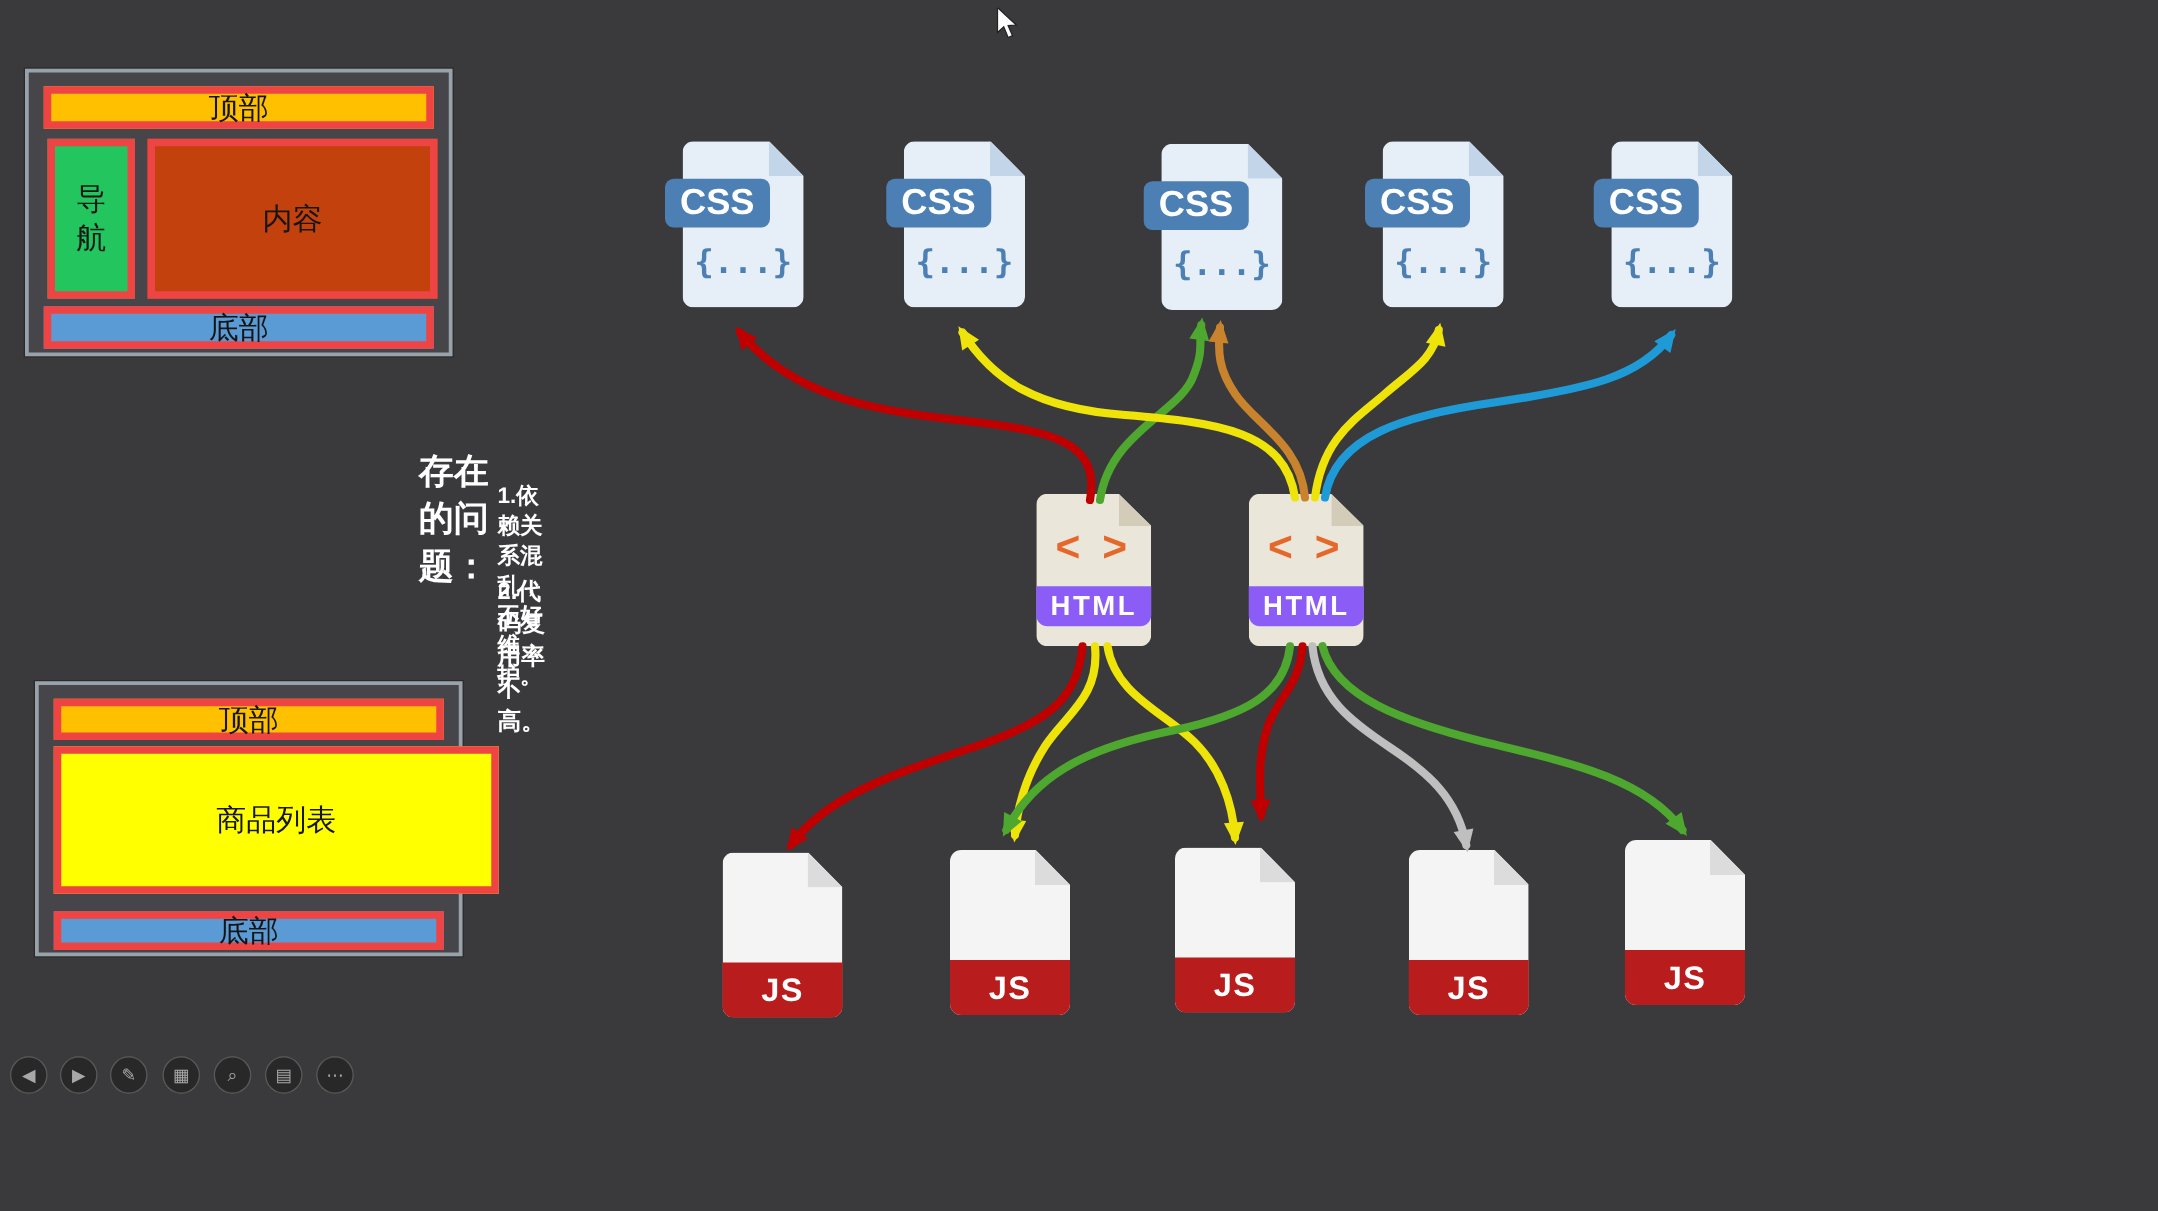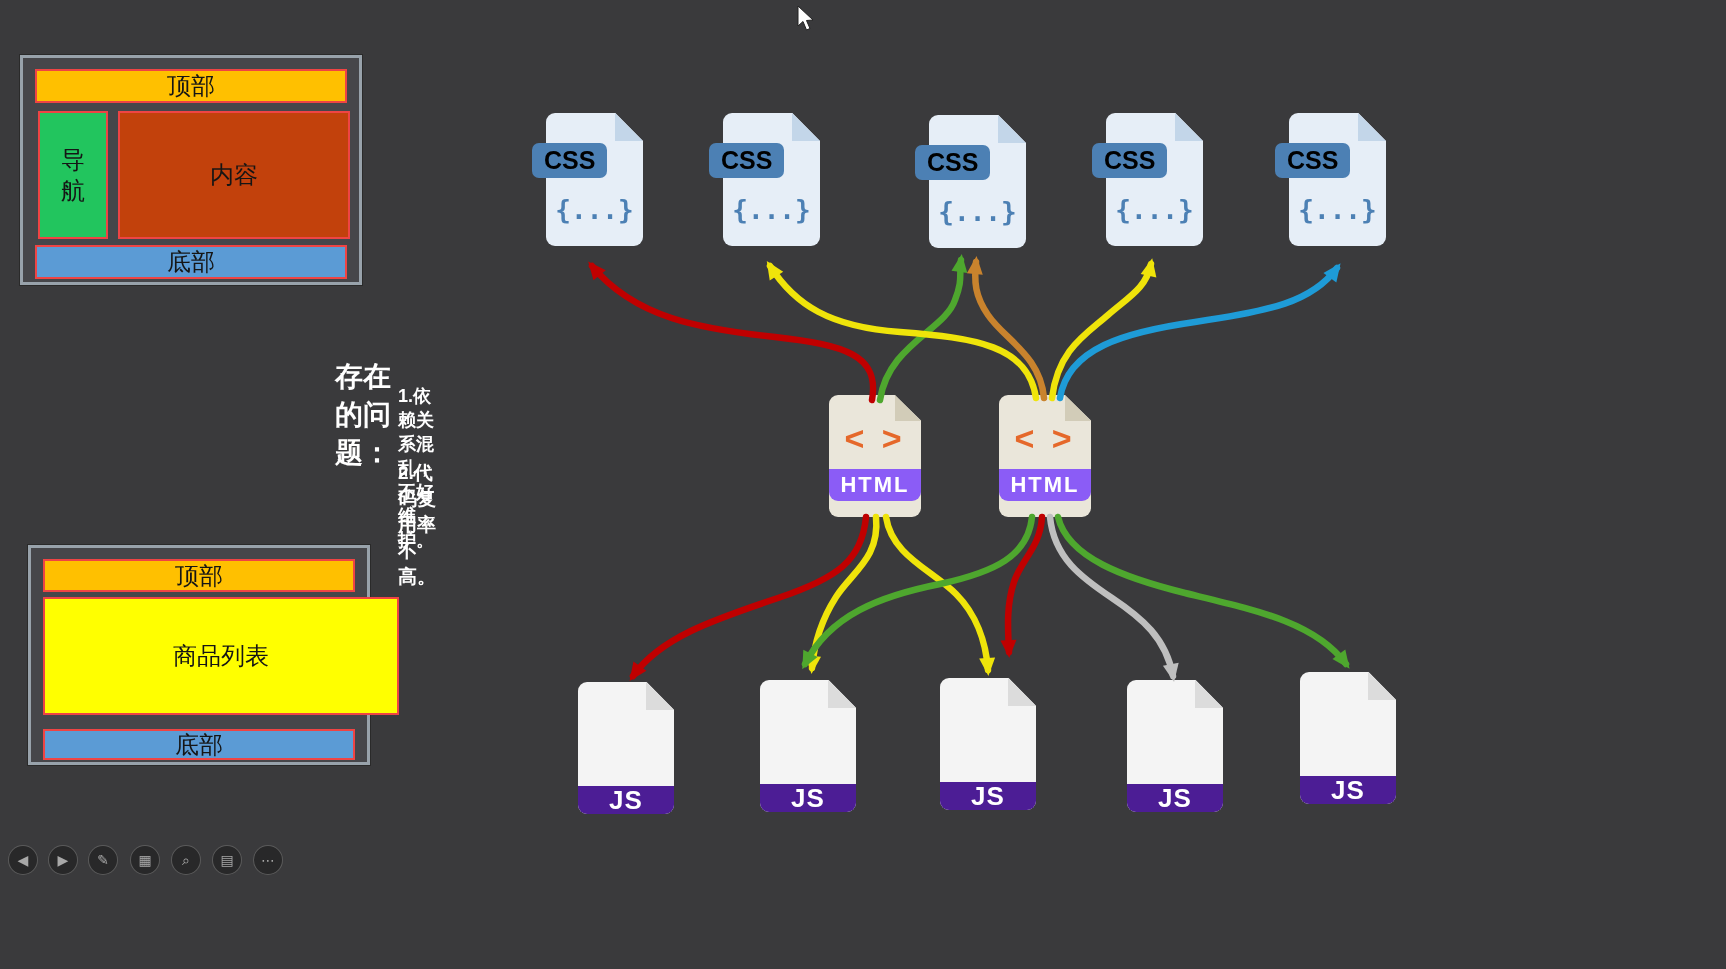"顶部" .wire .cell { border: 2px solid #ef4444 -> 6px solid #ef4444 }
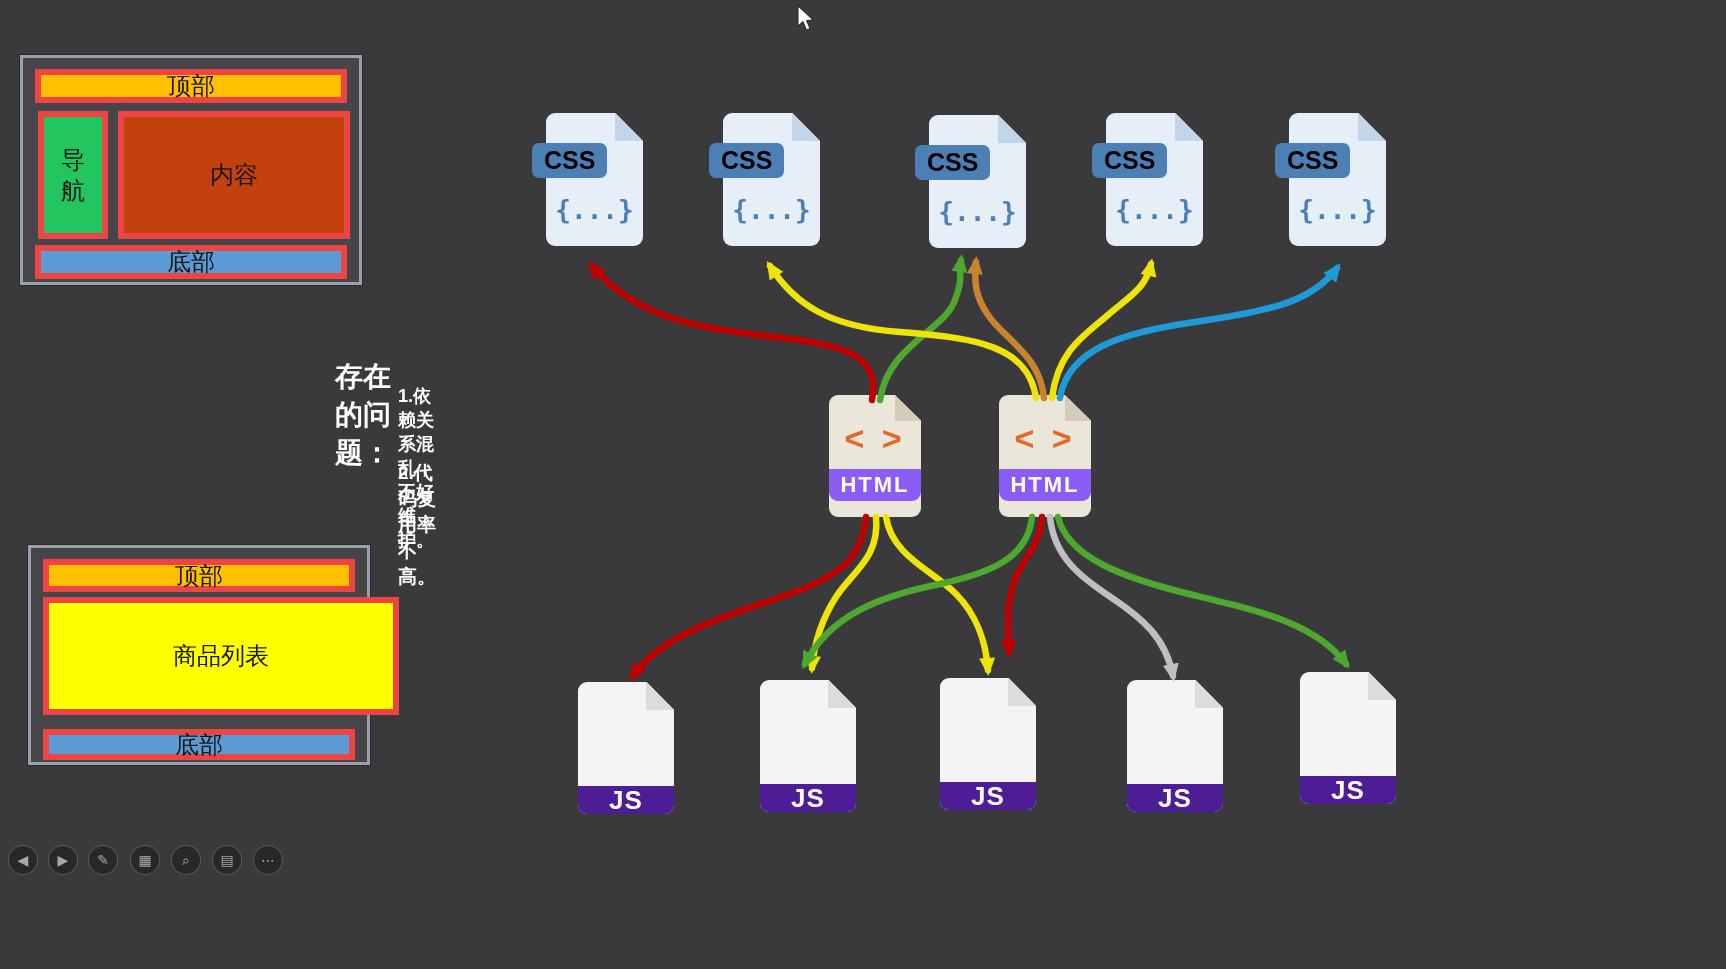"CSS" .css-badge { color: #000000 -> #ffffff; font-size: 25px -> 29px }
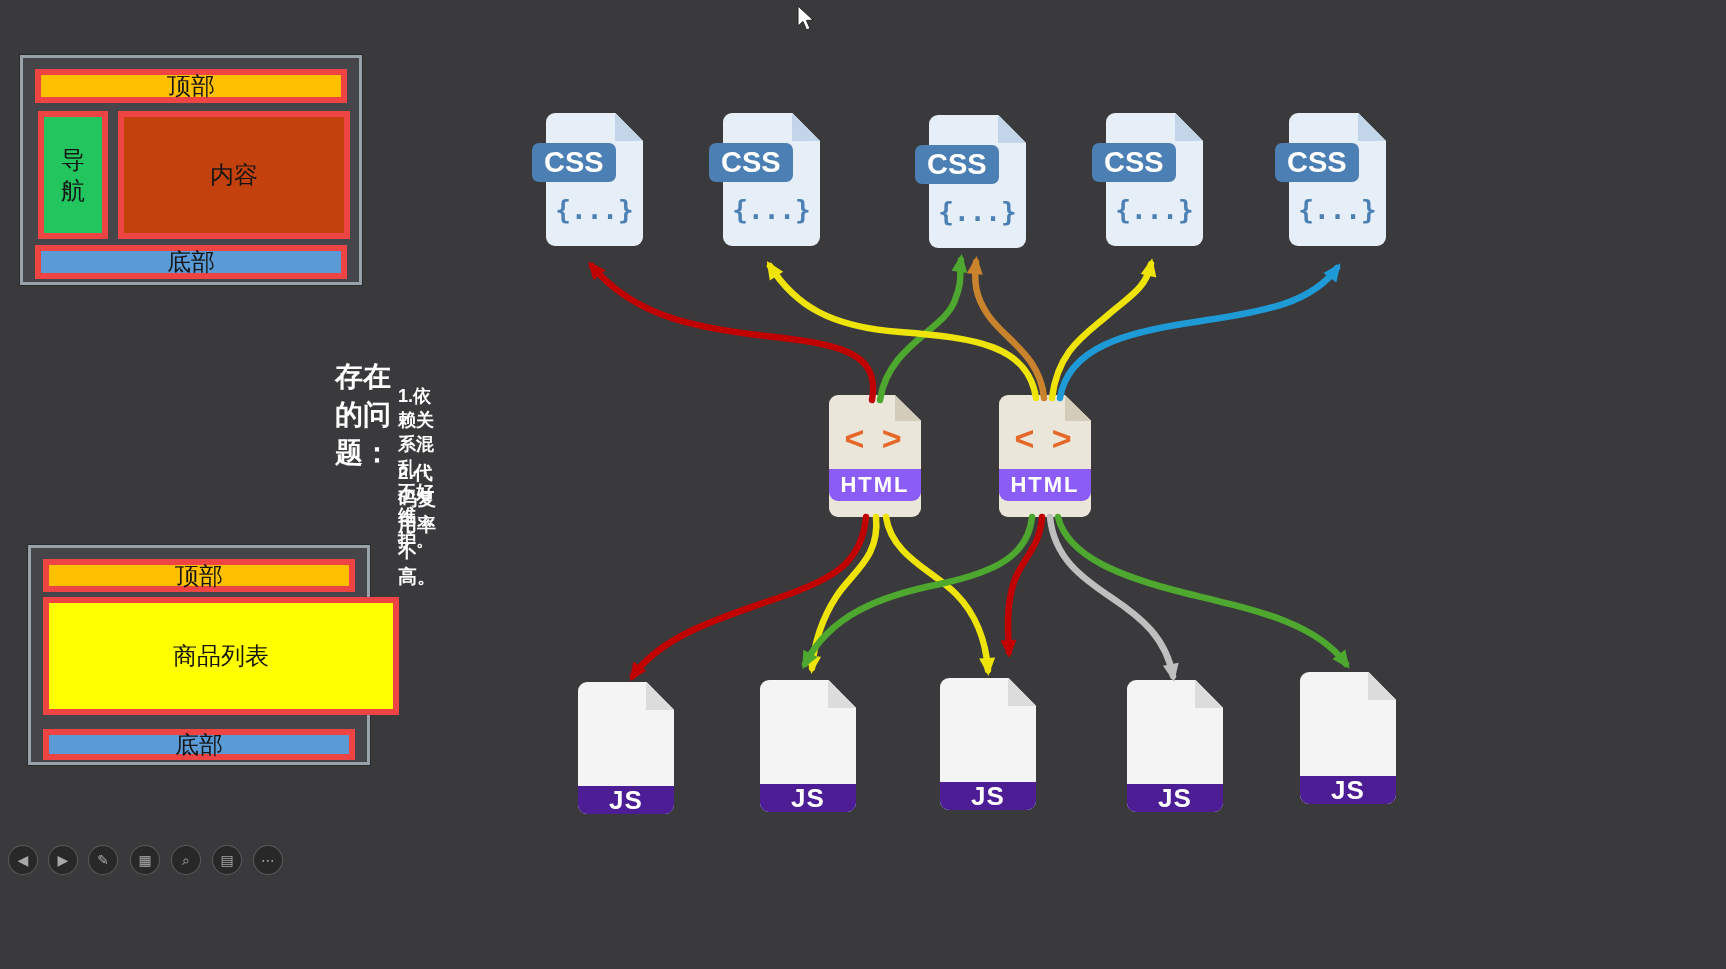"JS" .js-bar { background: #4c1d95 -> #b91c1c; height: 28px -> 44px }
